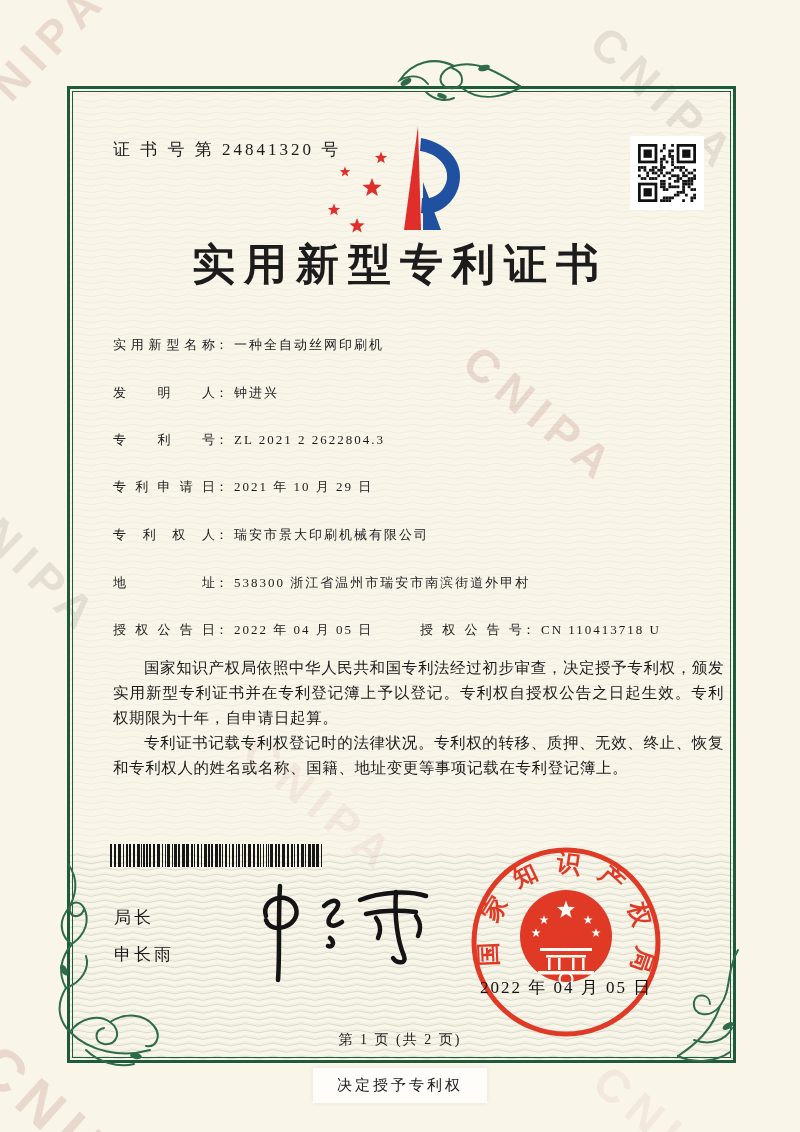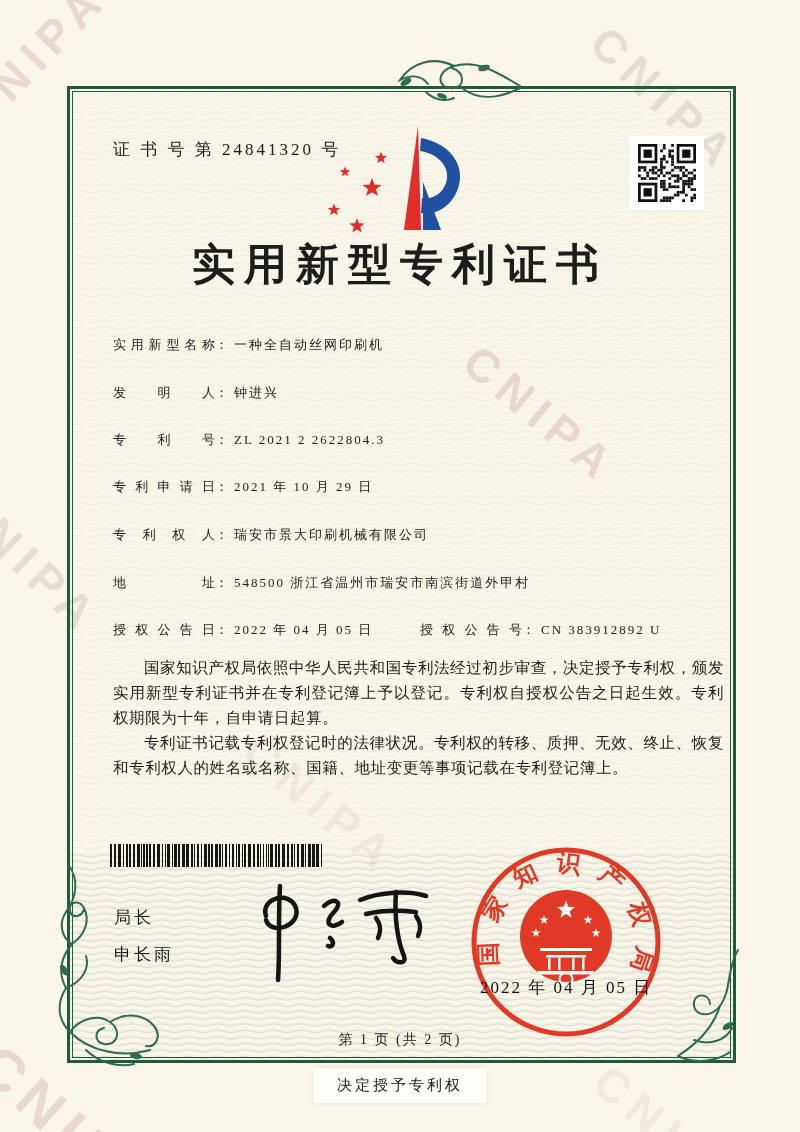"548500 浙江省温州市瑞安市南滨街道外甲村" span.fvalue { text: 548500 -> 538300 }
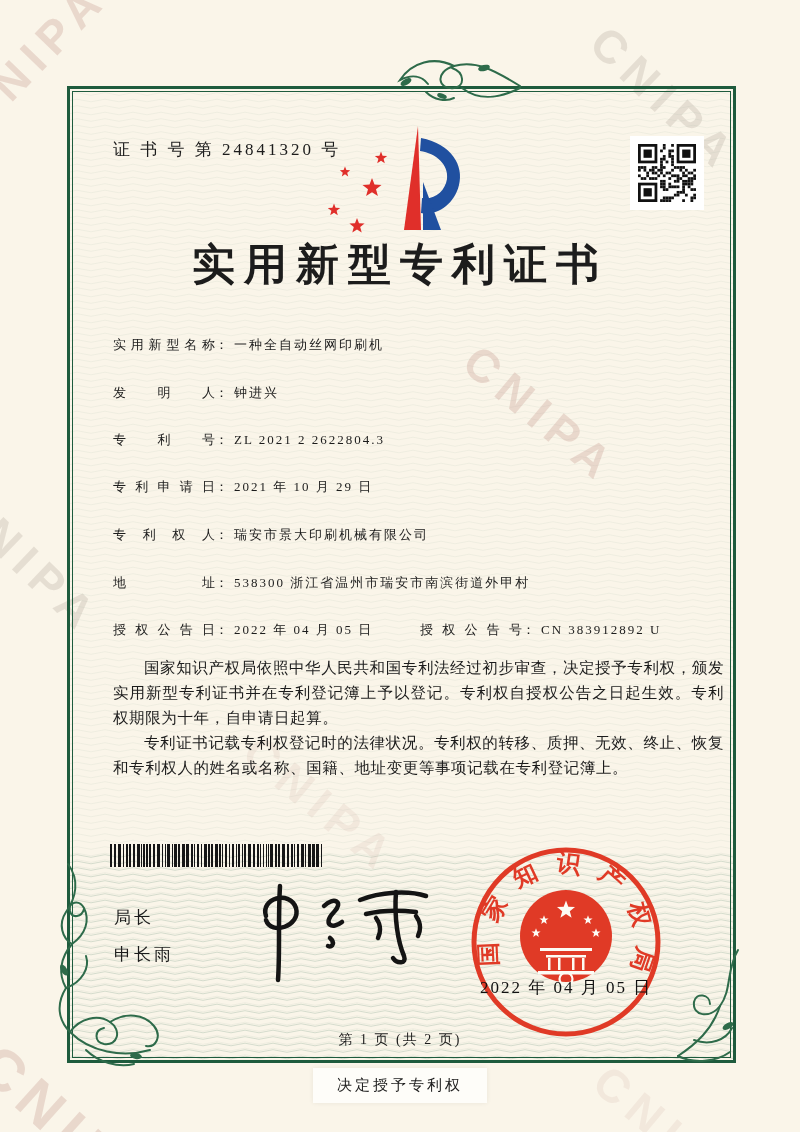"CN 383912892 U" span.fvalue { text: 383912892 -> 110413718 }
